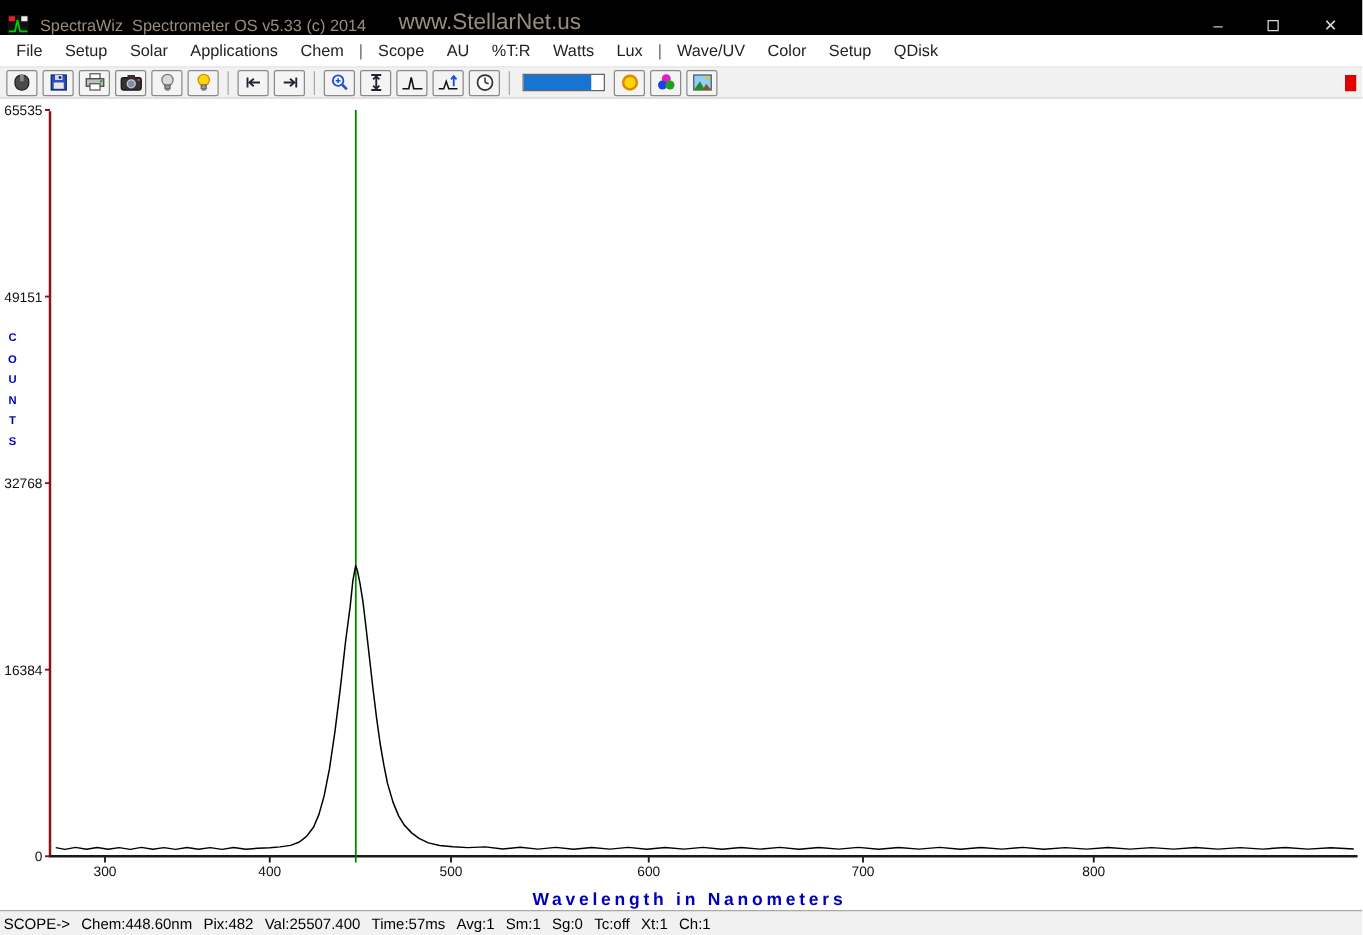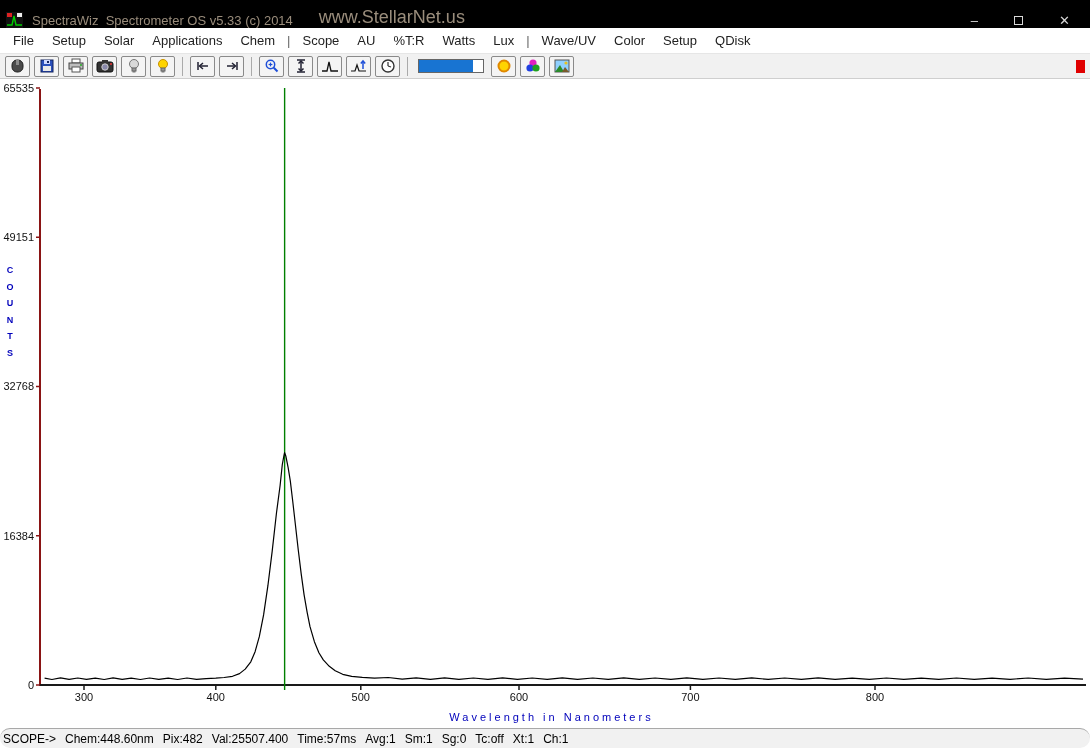"Wavelength in Nanometers" .xlabel { font-size: 11px -> 14px; font-weight: normal -> bold }
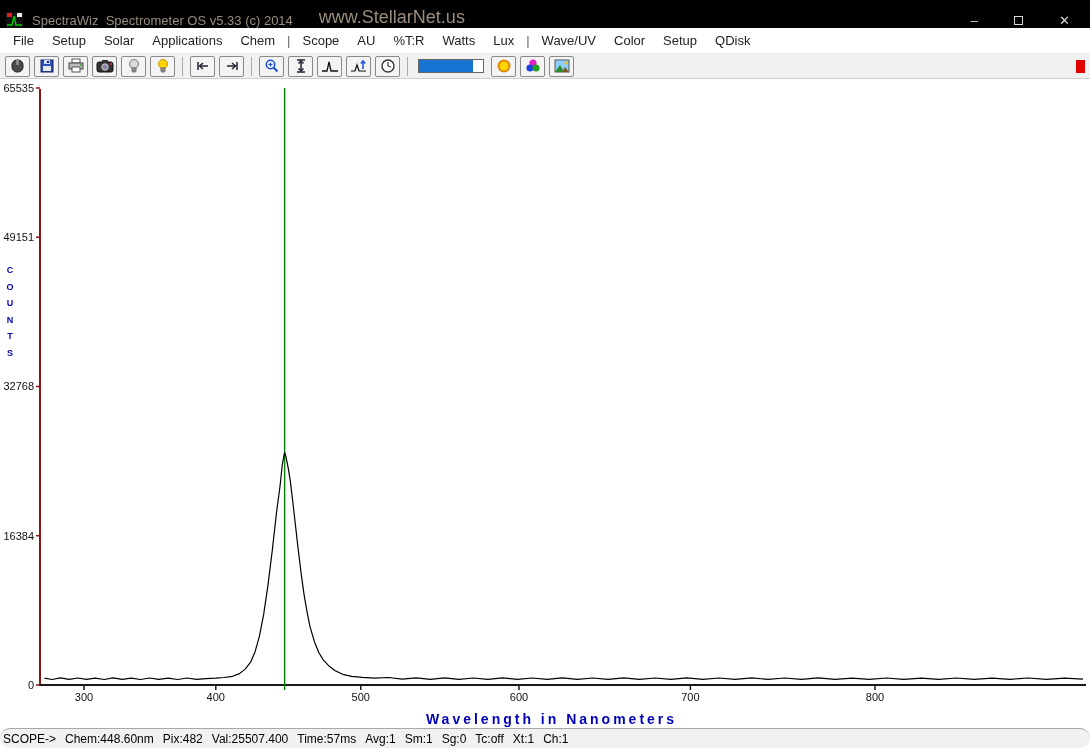"SCOPE->" .statusbar { border-radius: 10px -> none }
